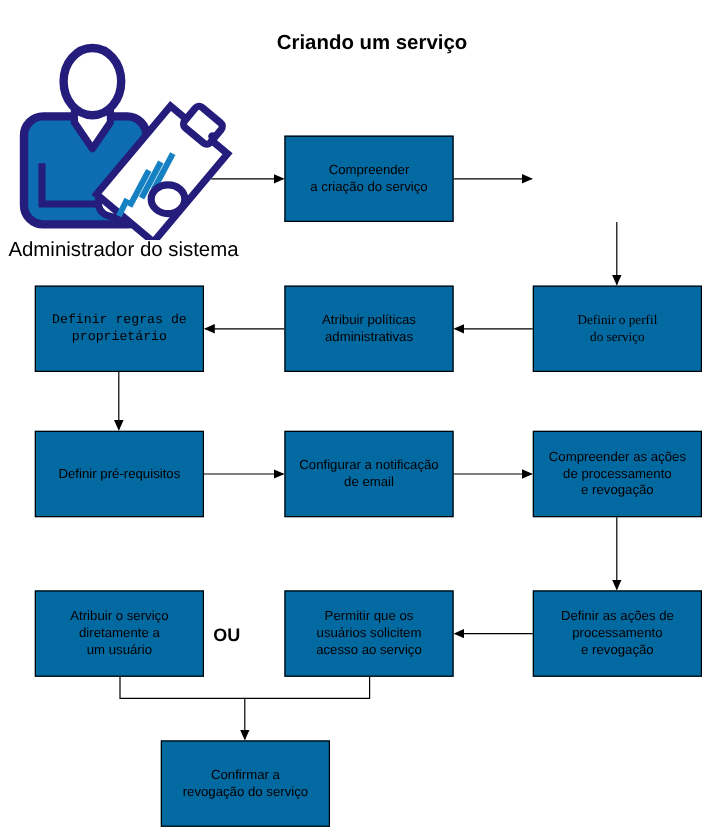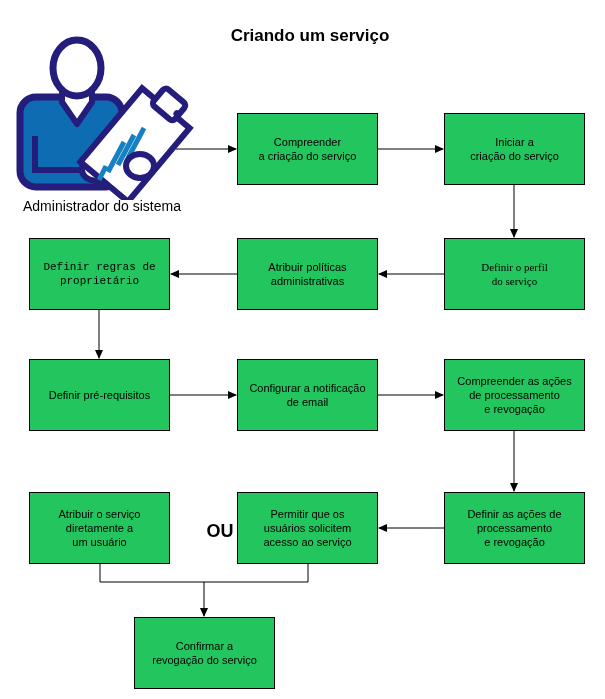"Compreender" .box { background: #22c55e -> #0369a1 }
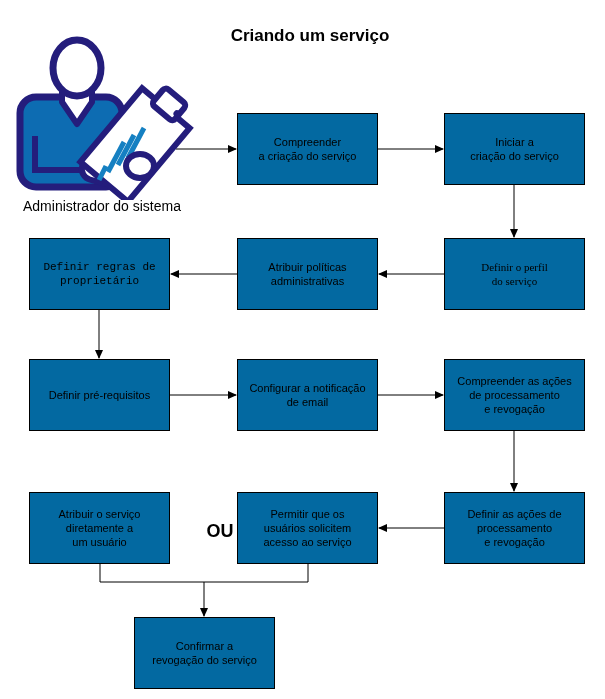"Iniciar a" div.box { html: <div>Iniciar a criação do serviço</div> -> none }
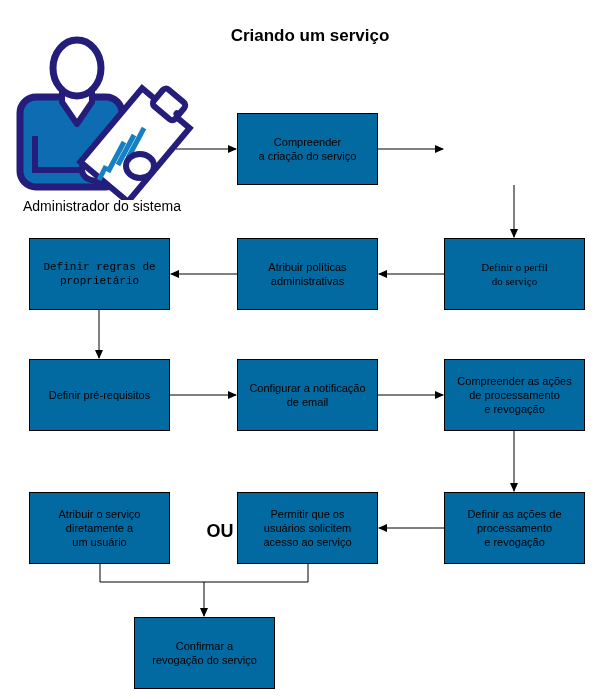"Administrador do sistema" .actor-label { font-size: 14px -> 17px; left: 23px -> 7px }
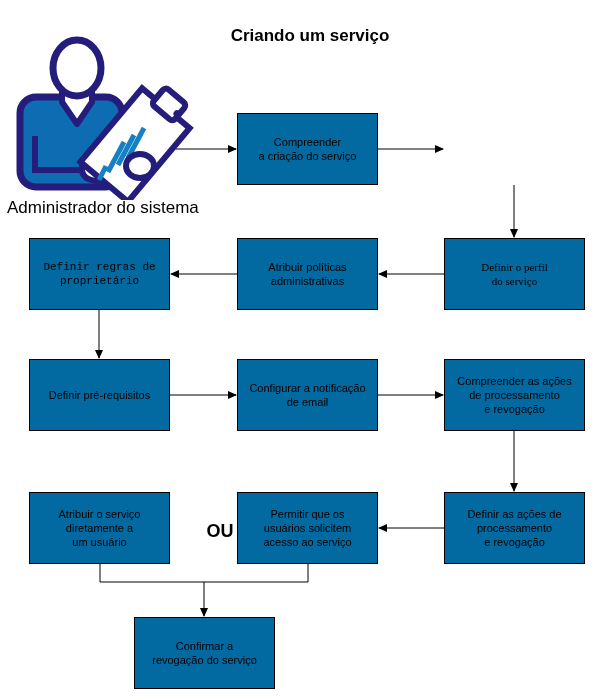"OU" .or-label { font-size: 18px -> 15px; left: 220px -> 189px }
